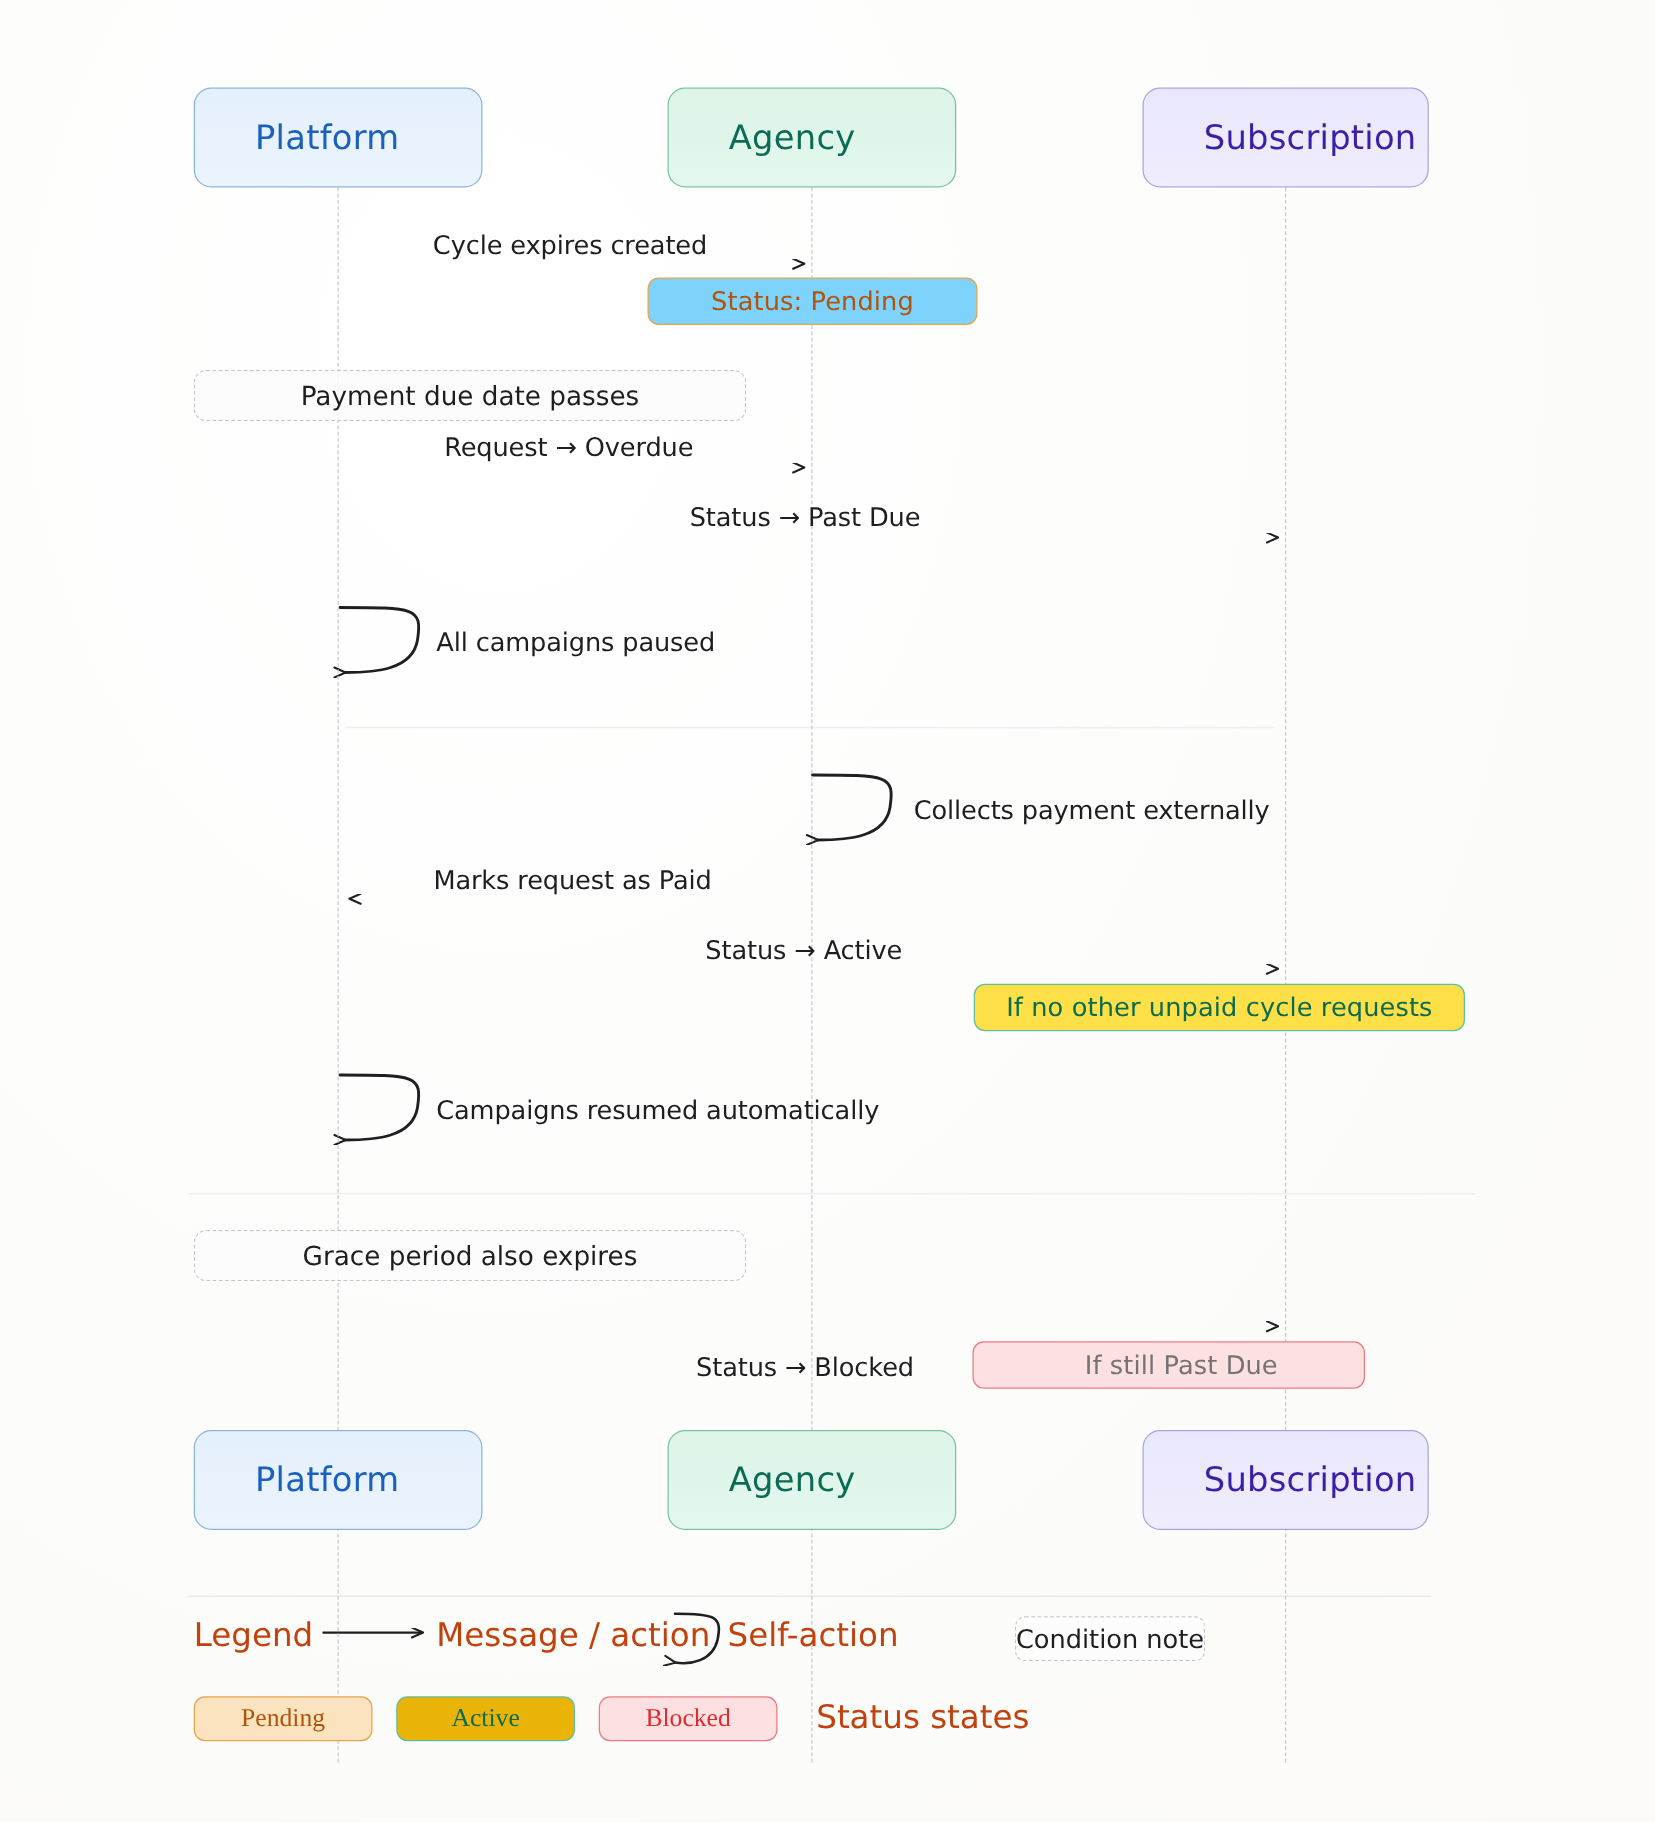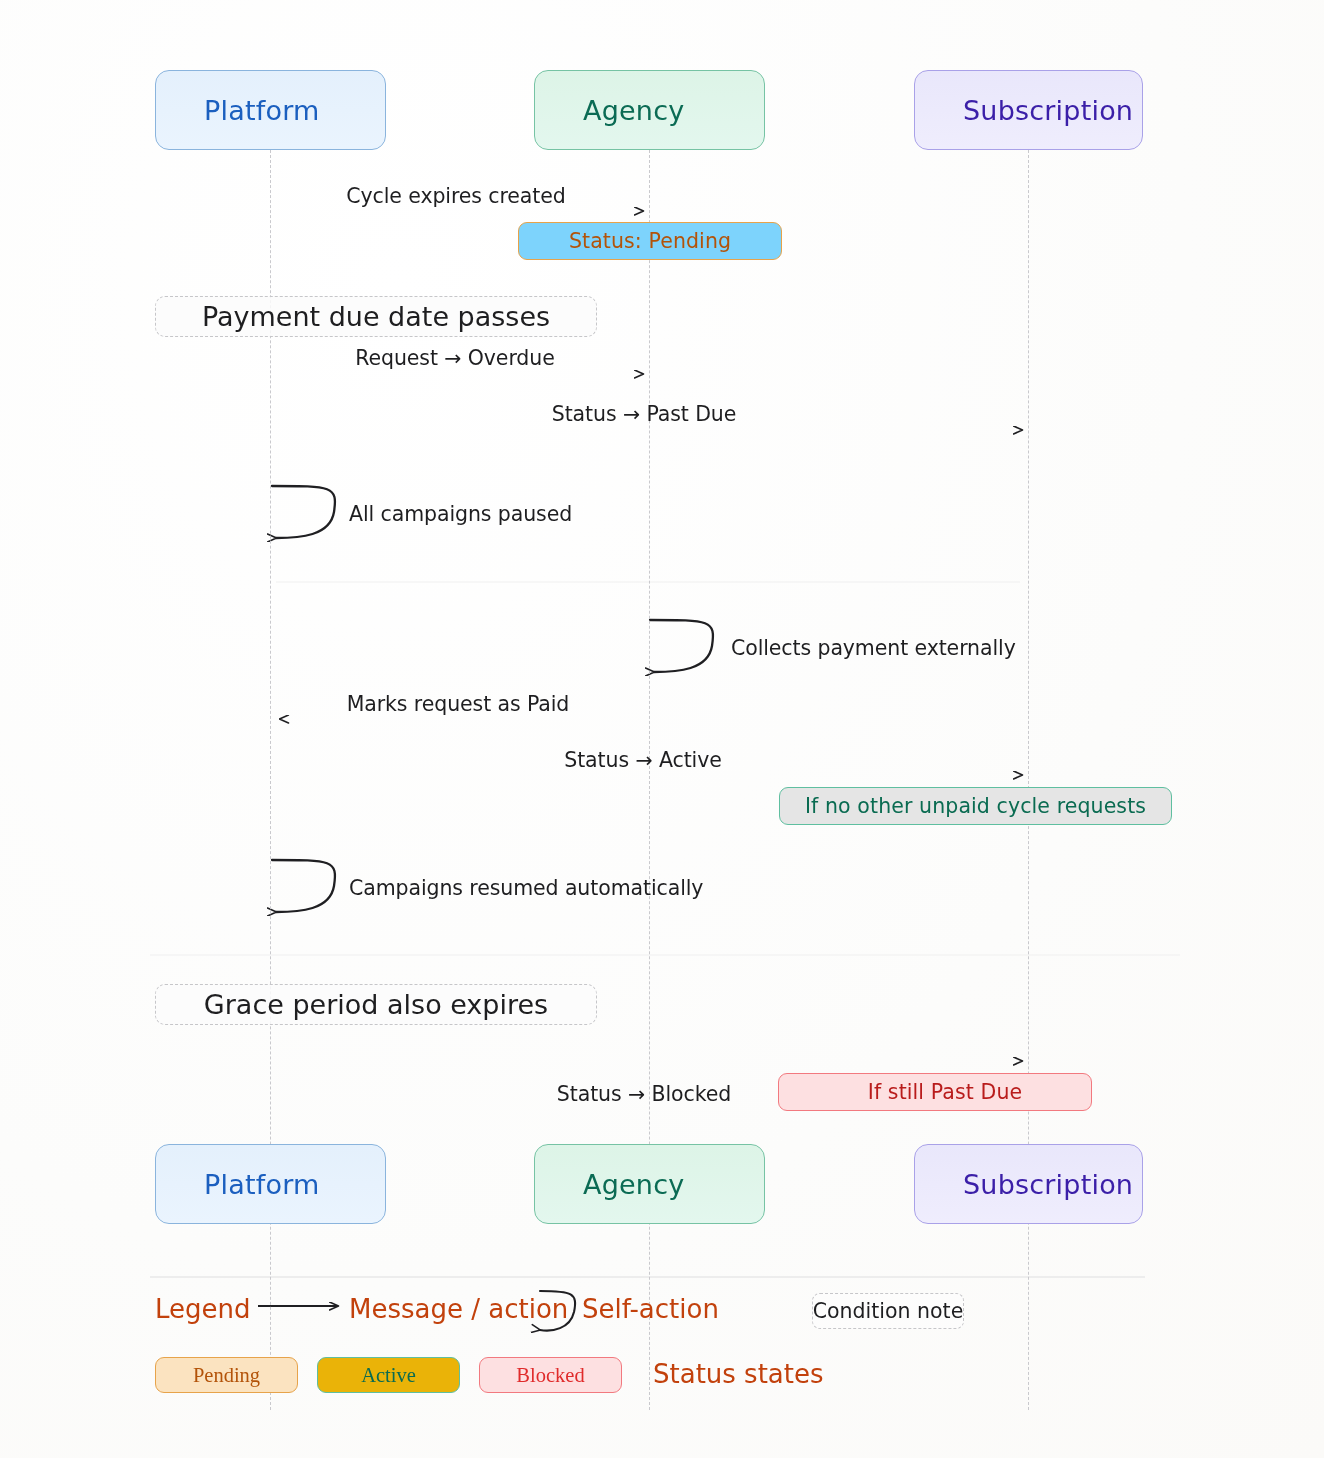"Payment due date passes" .note { font-size: 27px -> 21px }
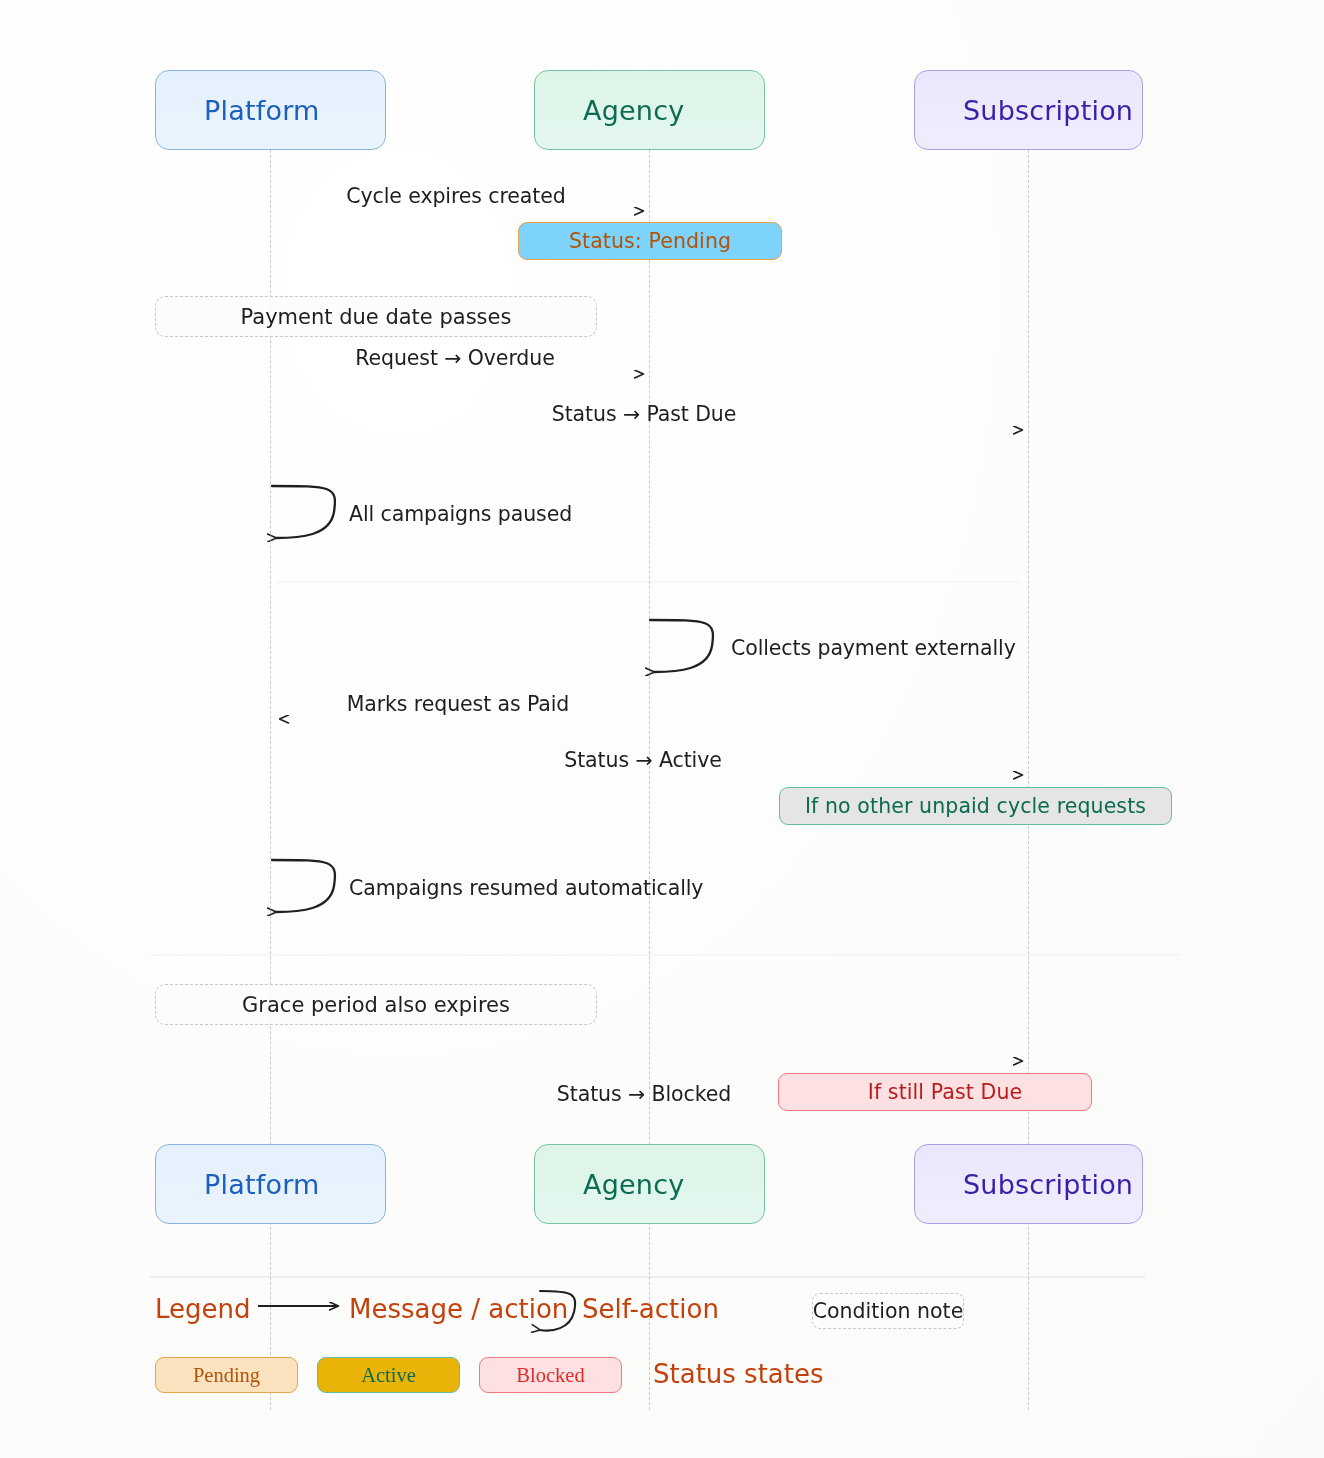"If no other unpaid cycle" .badge-active { background: #e5e5e5 -> #fde047 }
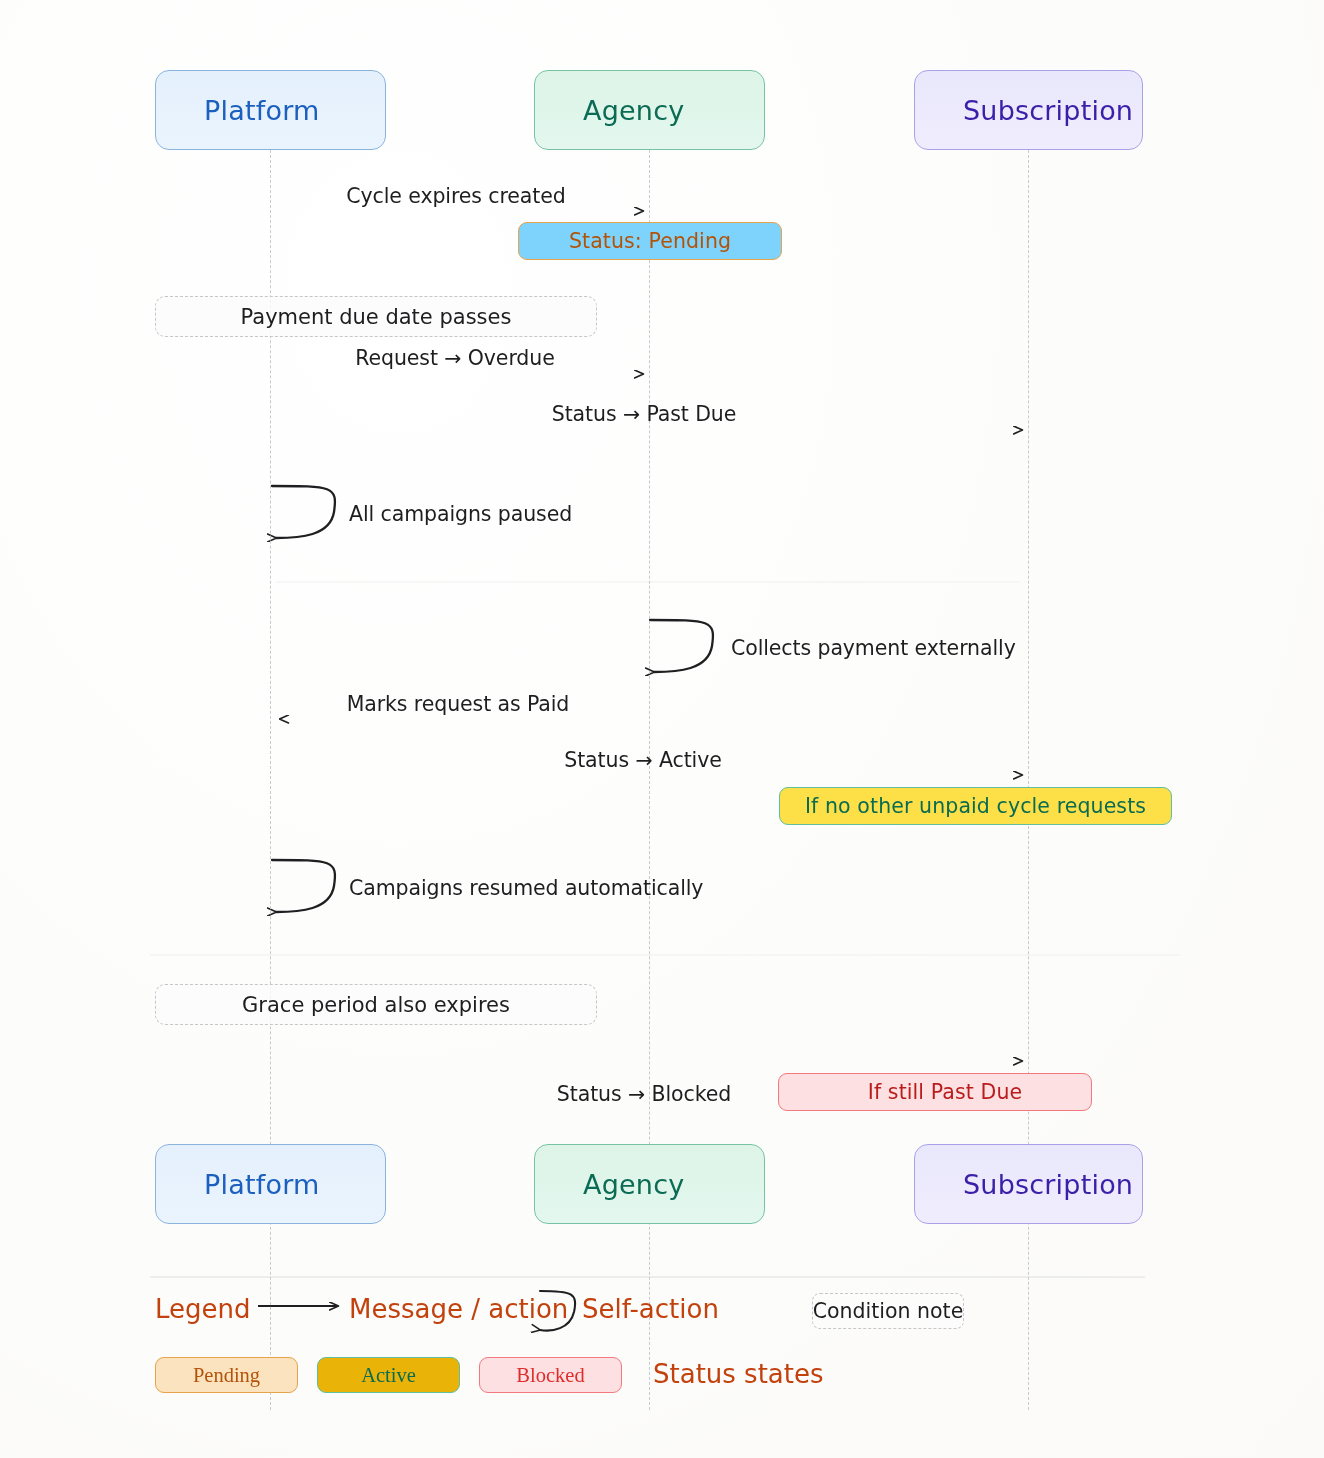"If still Past Due" .badge-blocked { color: #b91c1c -> #737373 }
